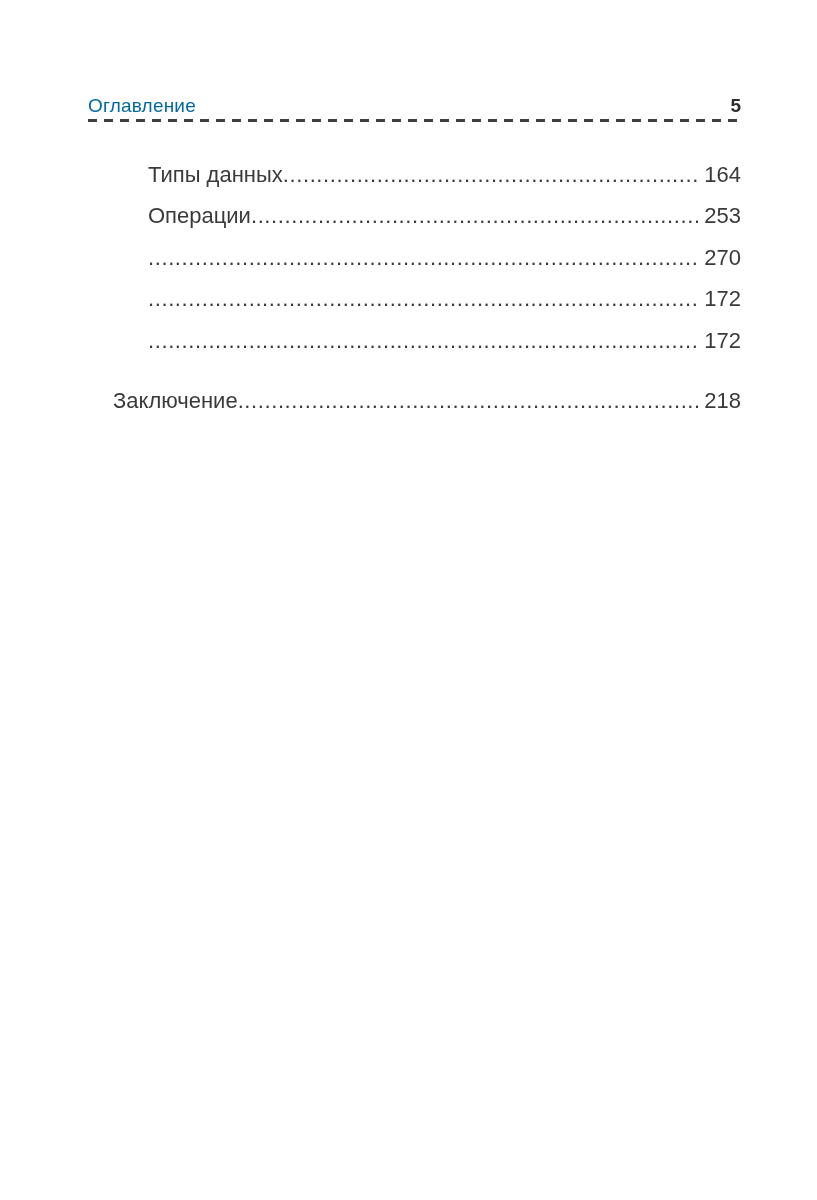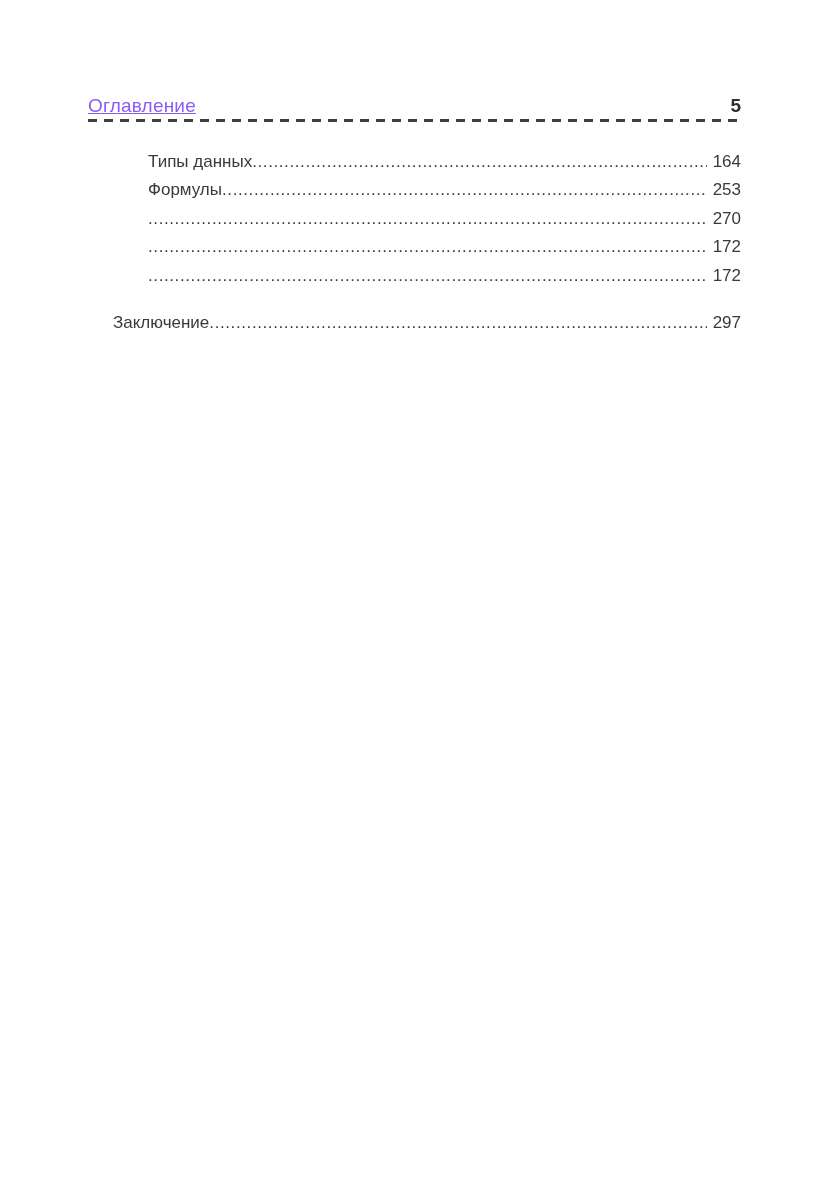"Оглавление" .header-title { color: #8b5cf6 -> #0369a1; text-decoration: underline -> none }
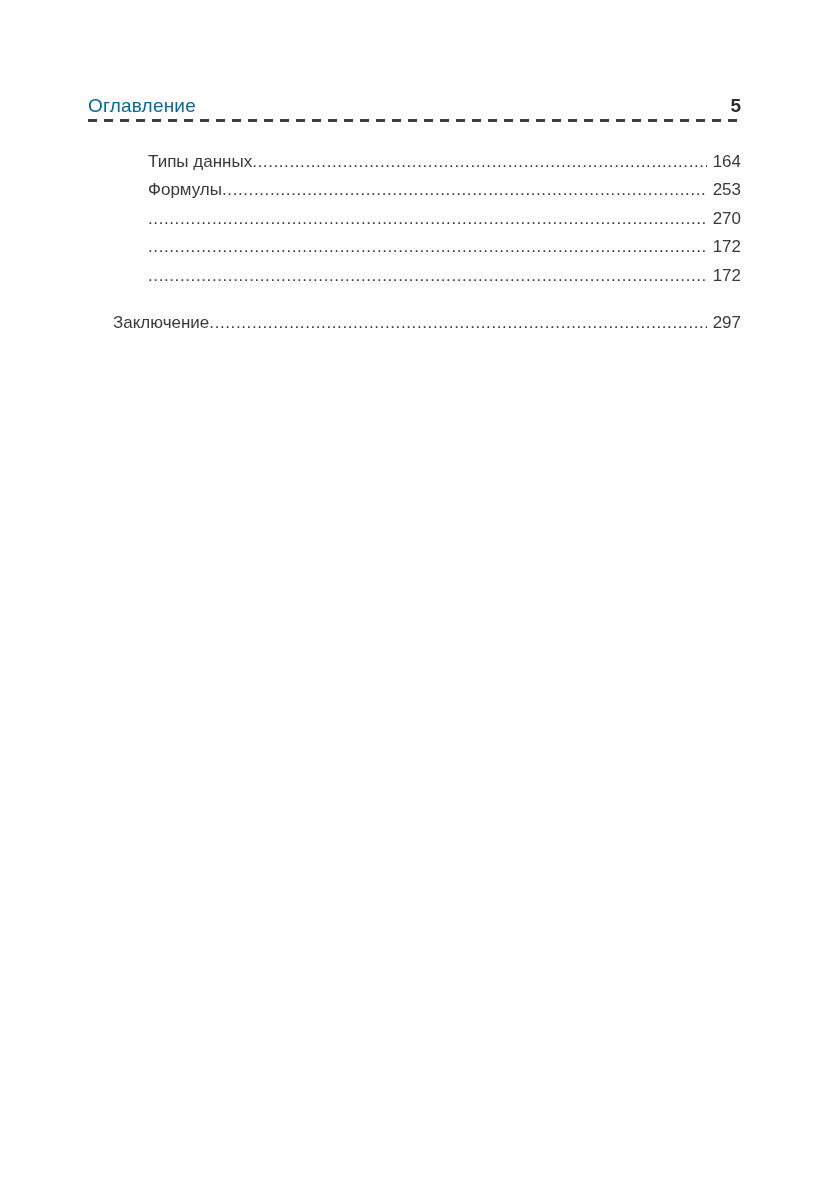"Типы данных" .toc-row { font-size: 17px -> 22px }
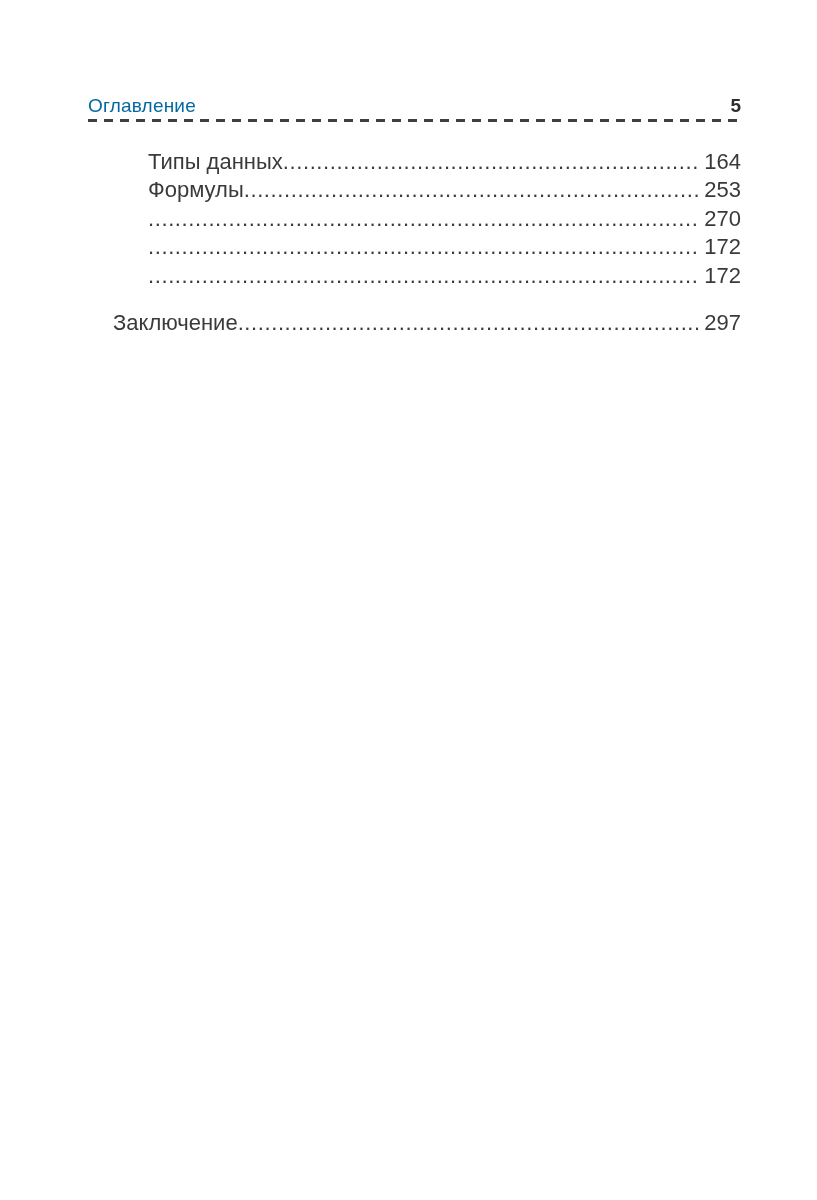"164" .toc-page { margin-top: none -> 13px }
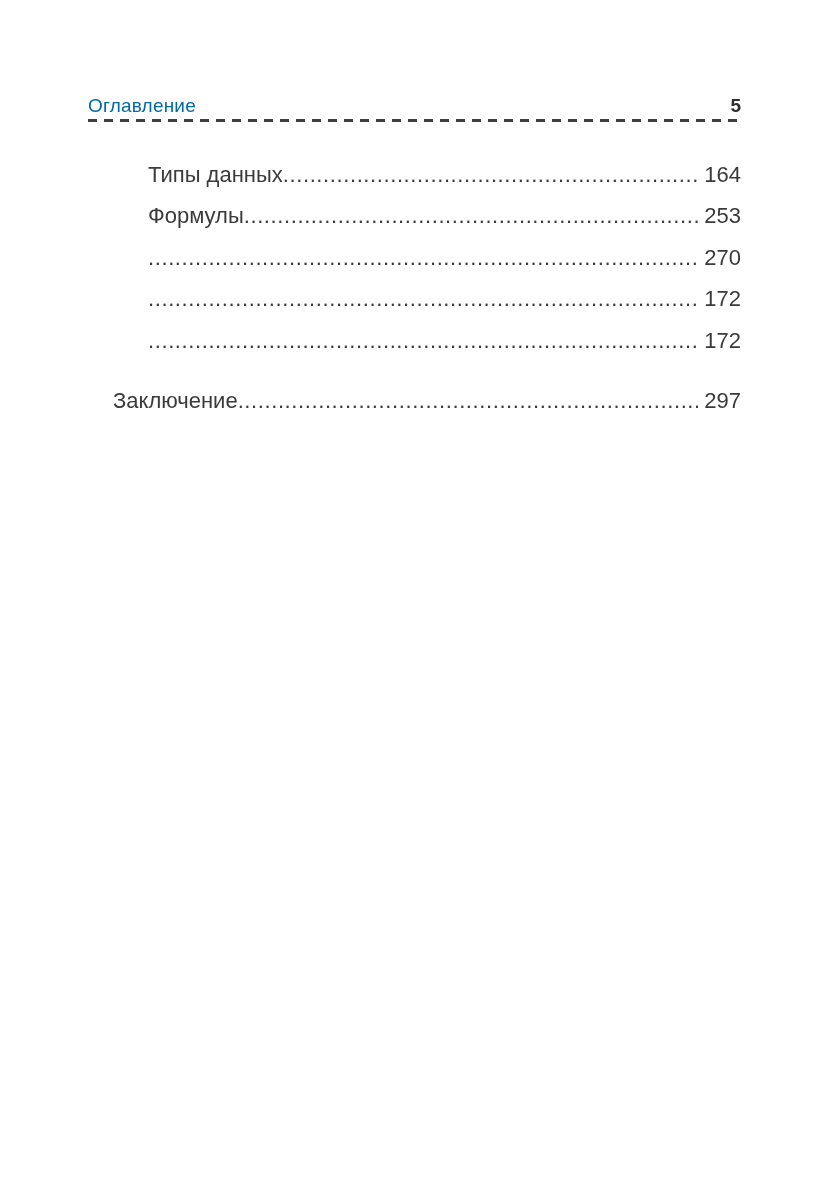"Формулы" span.toc-title { text: Формулы -> Операции }
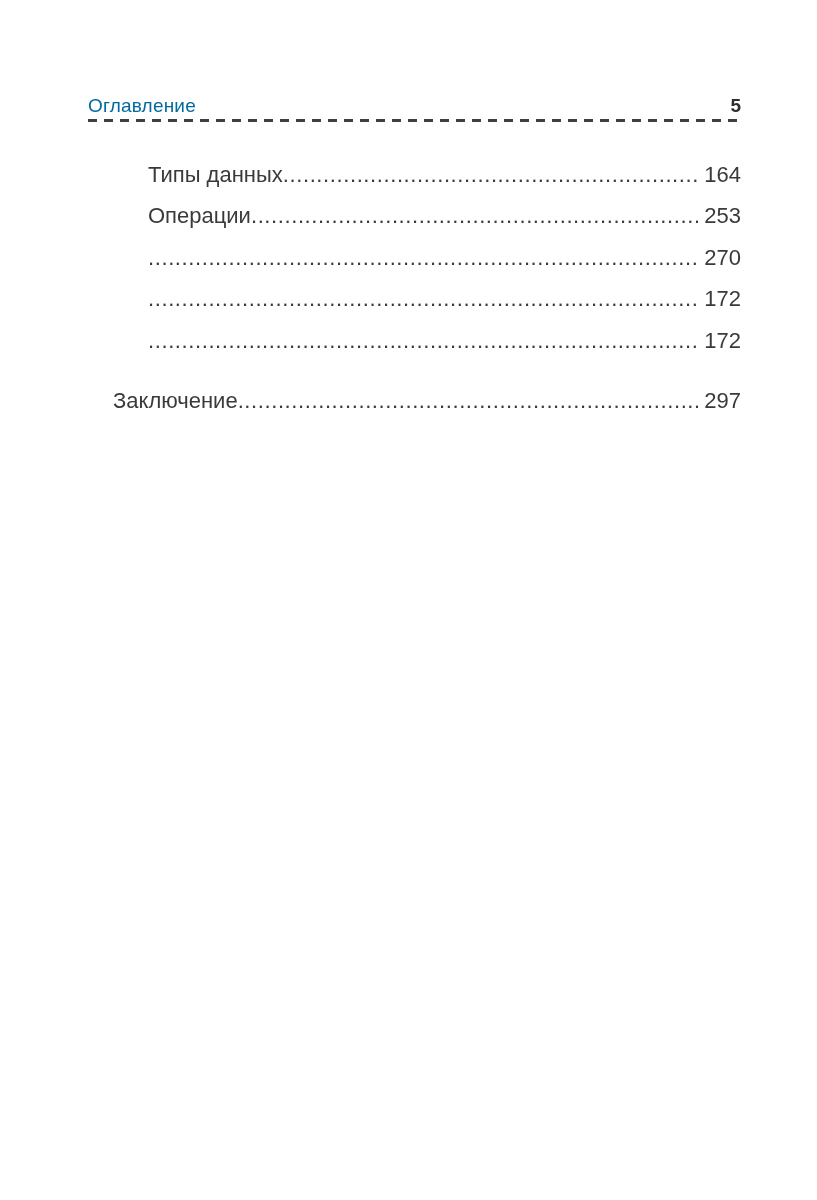"297" span.toc-page { text: 297 -> 218 }
